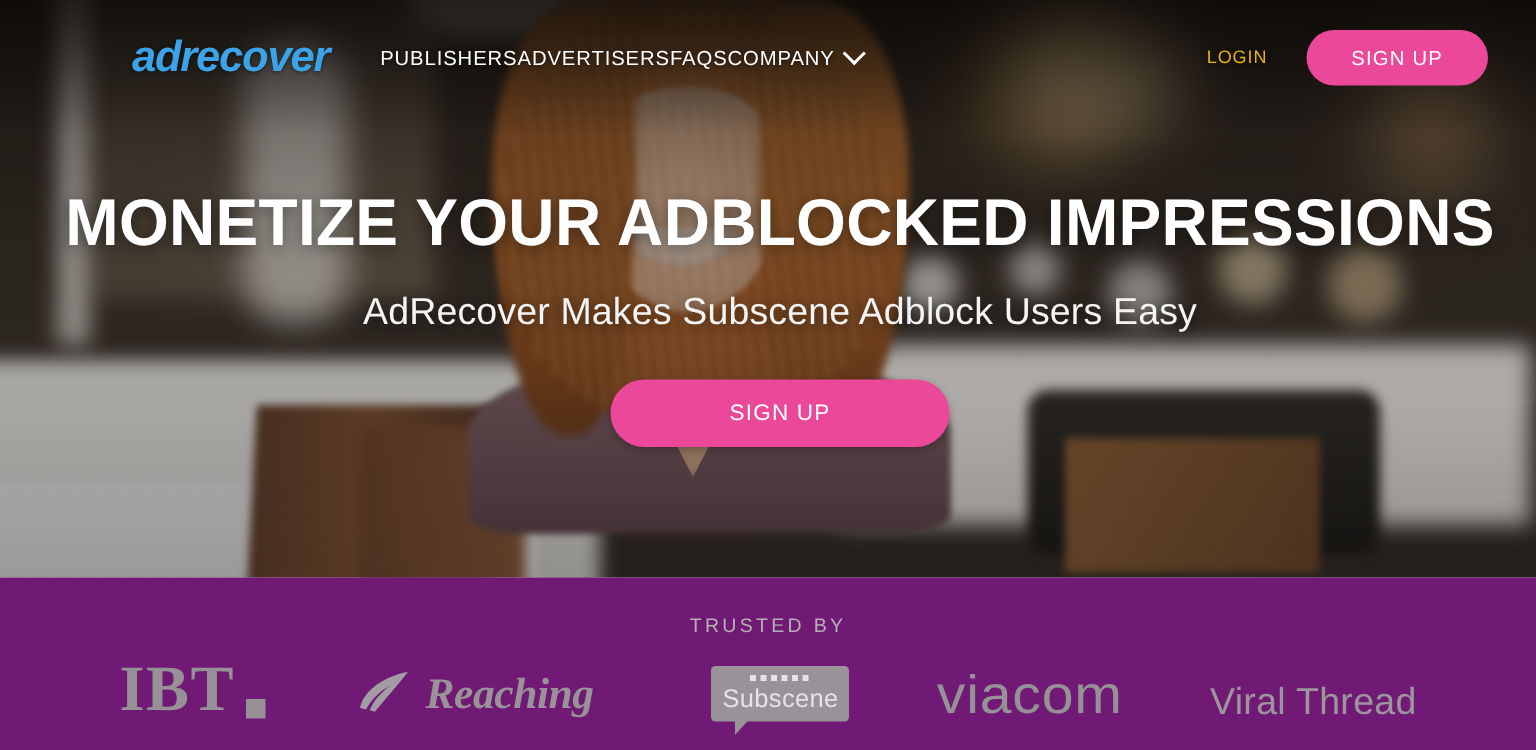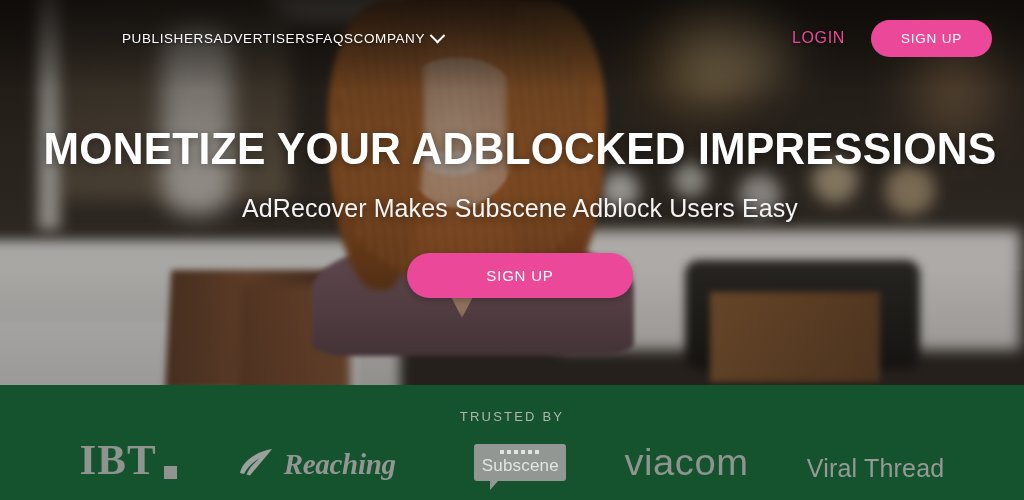"adrecover" div.logo { html: none -> <div>adrecover</div> }
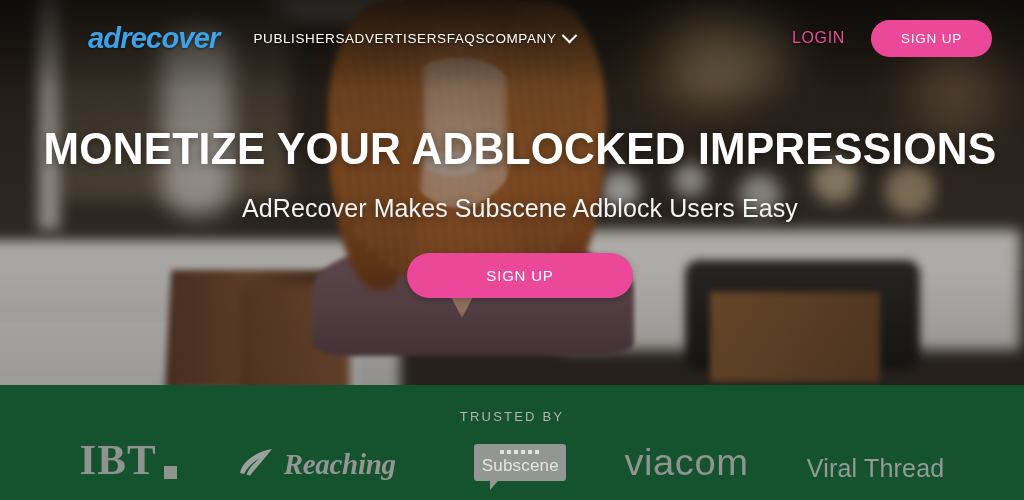"LOGIN" .login-link { color: #ec4899 -> #eab308; font-size: 16px -> 12px }
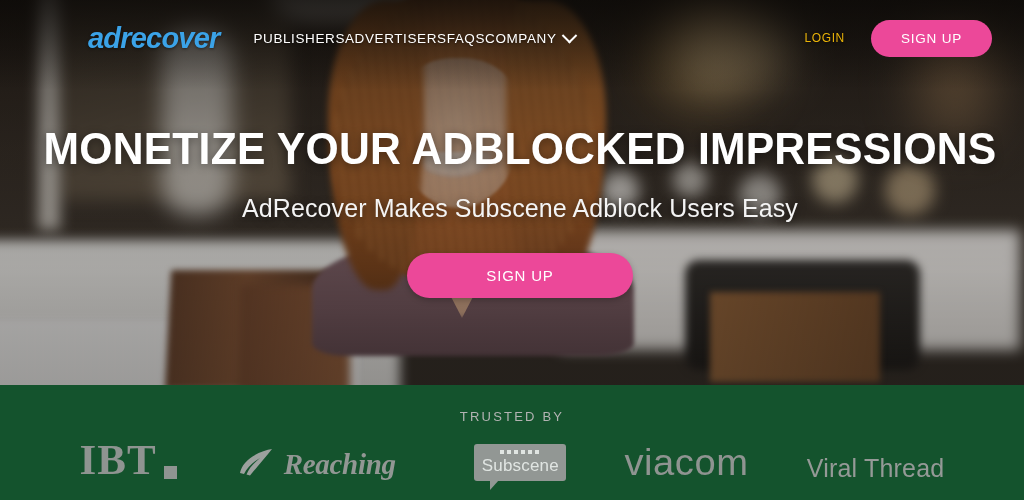"TRUSTED BY" .trusted { background: #14532d -> #701a75 }
